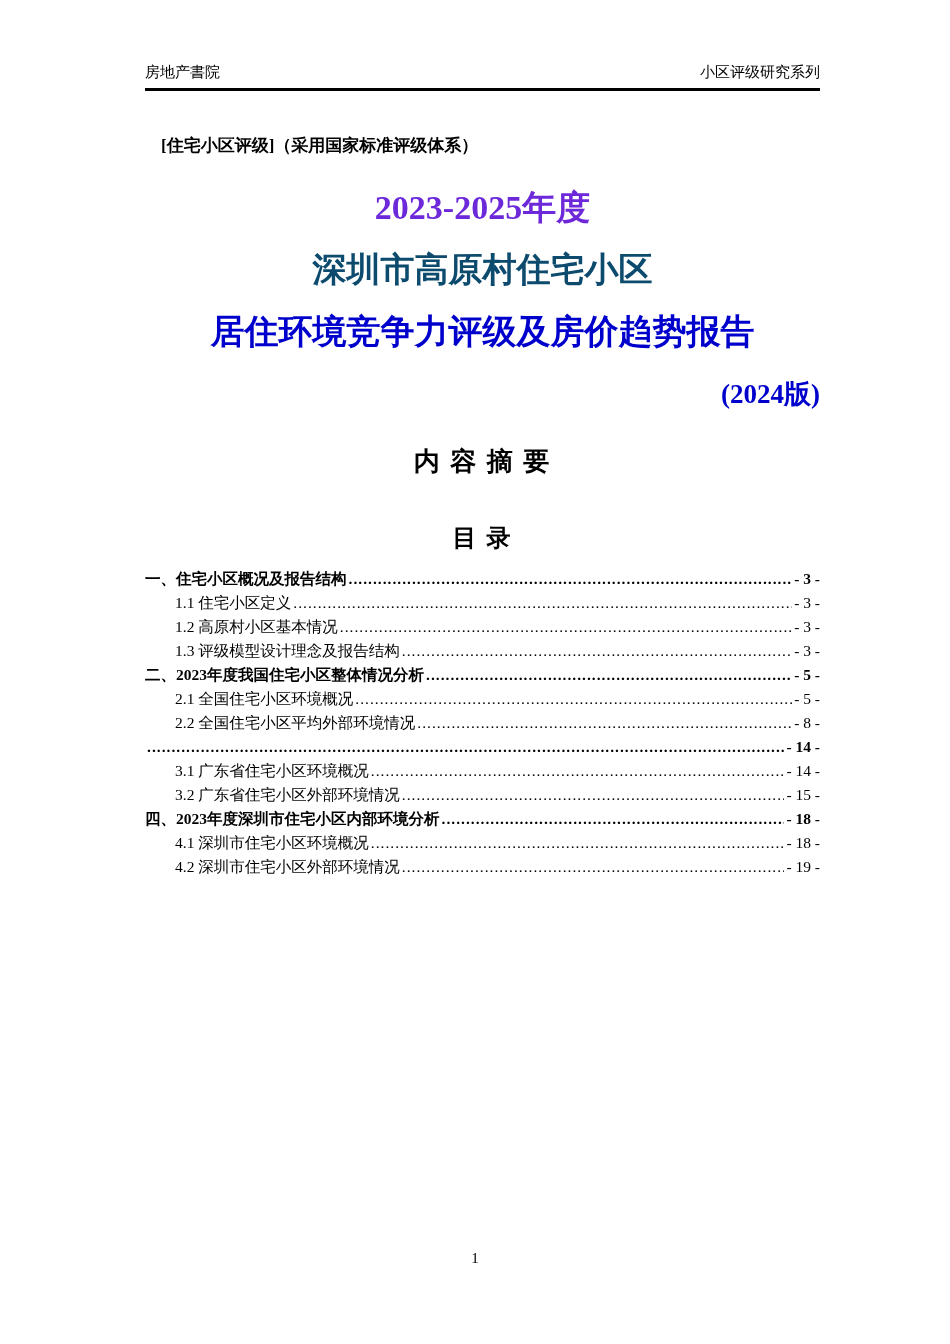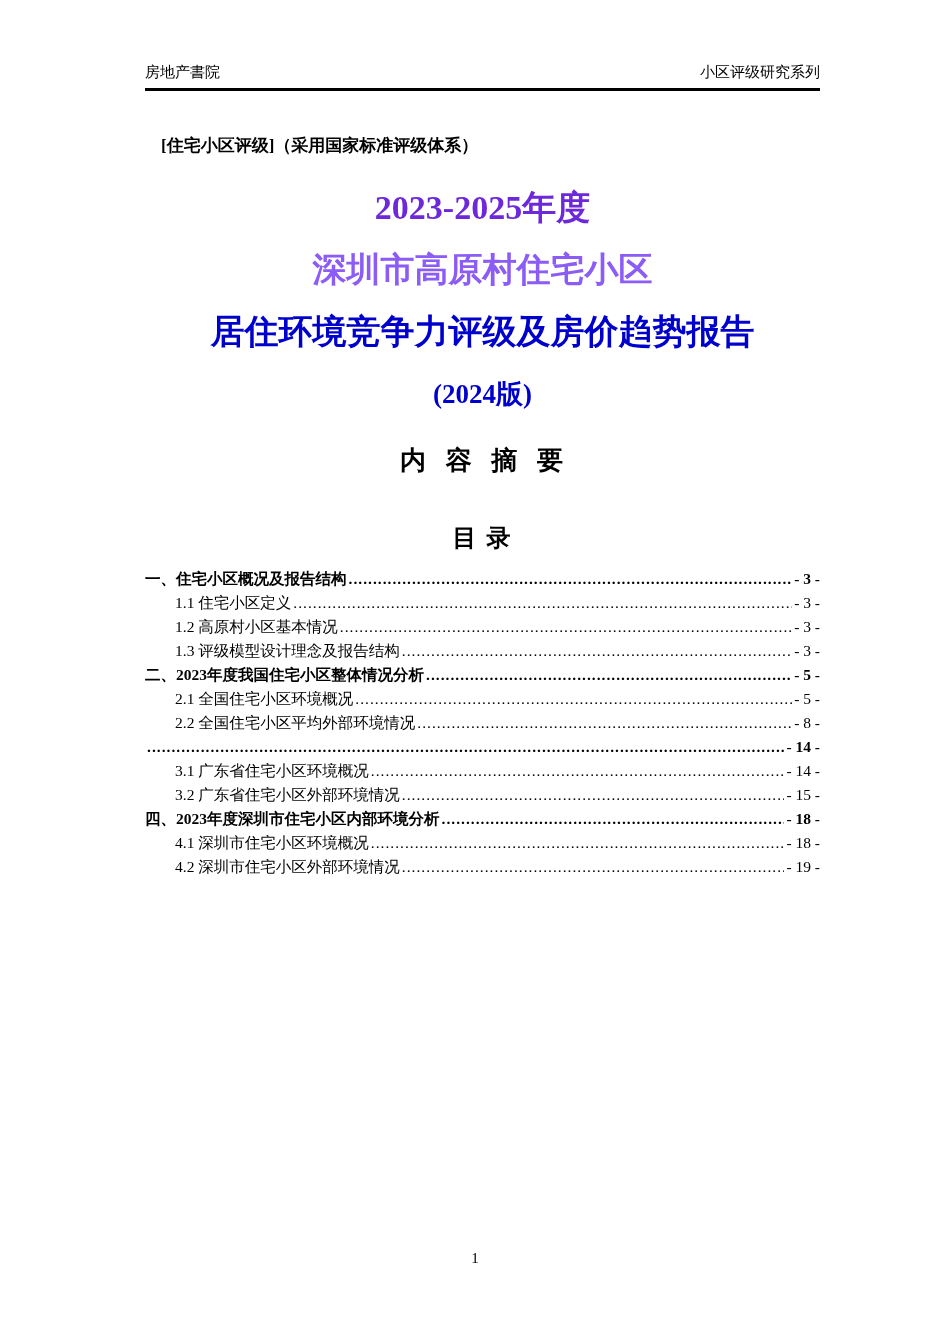"深圳市高原村住宅小区" div.doc-title { color: #8b5cf6 -> #0c4a6e }
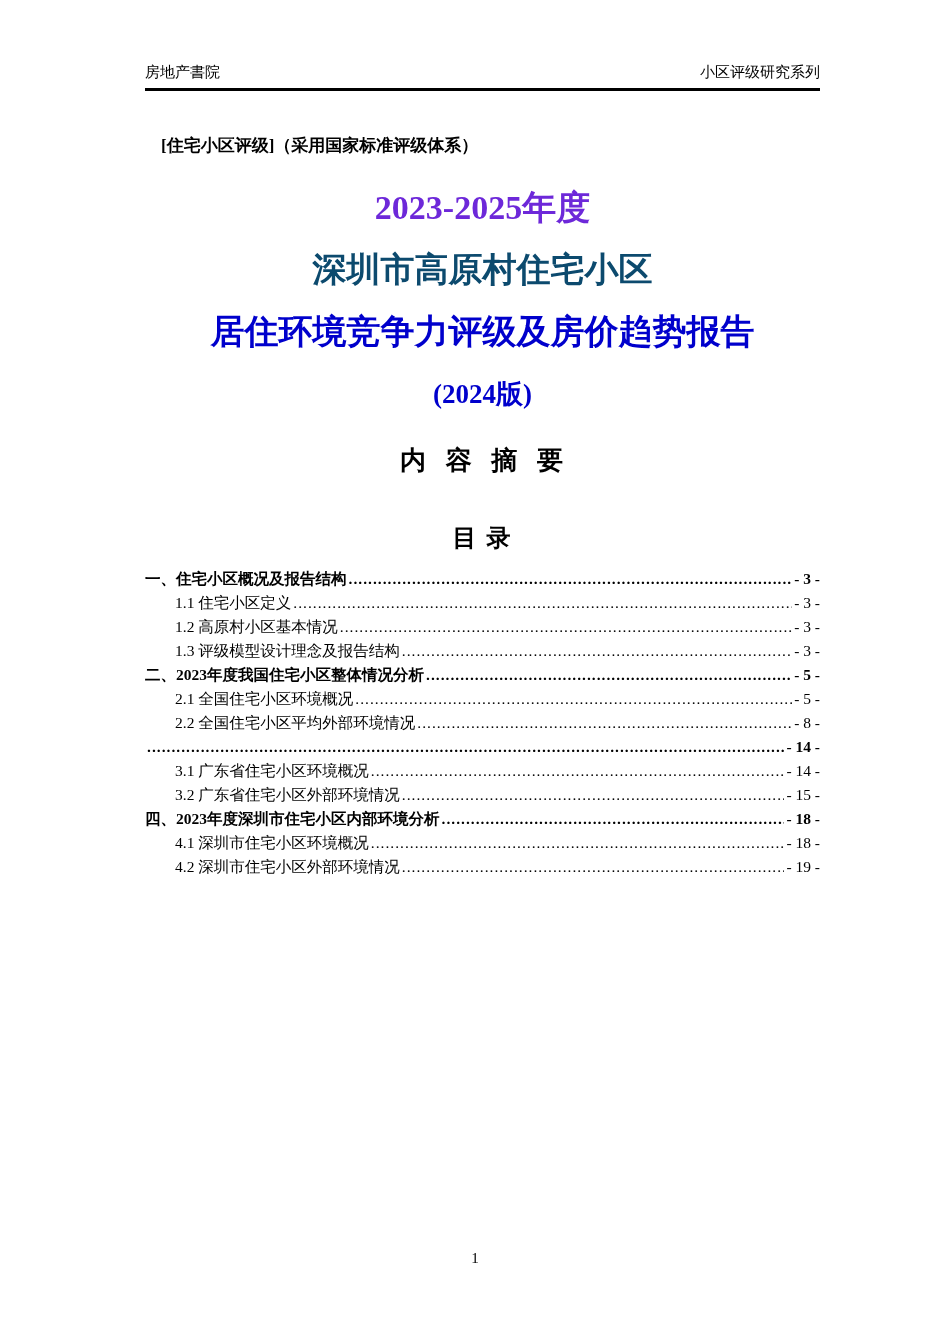"(2024版)" div.doc-title { text-align: none -> right }
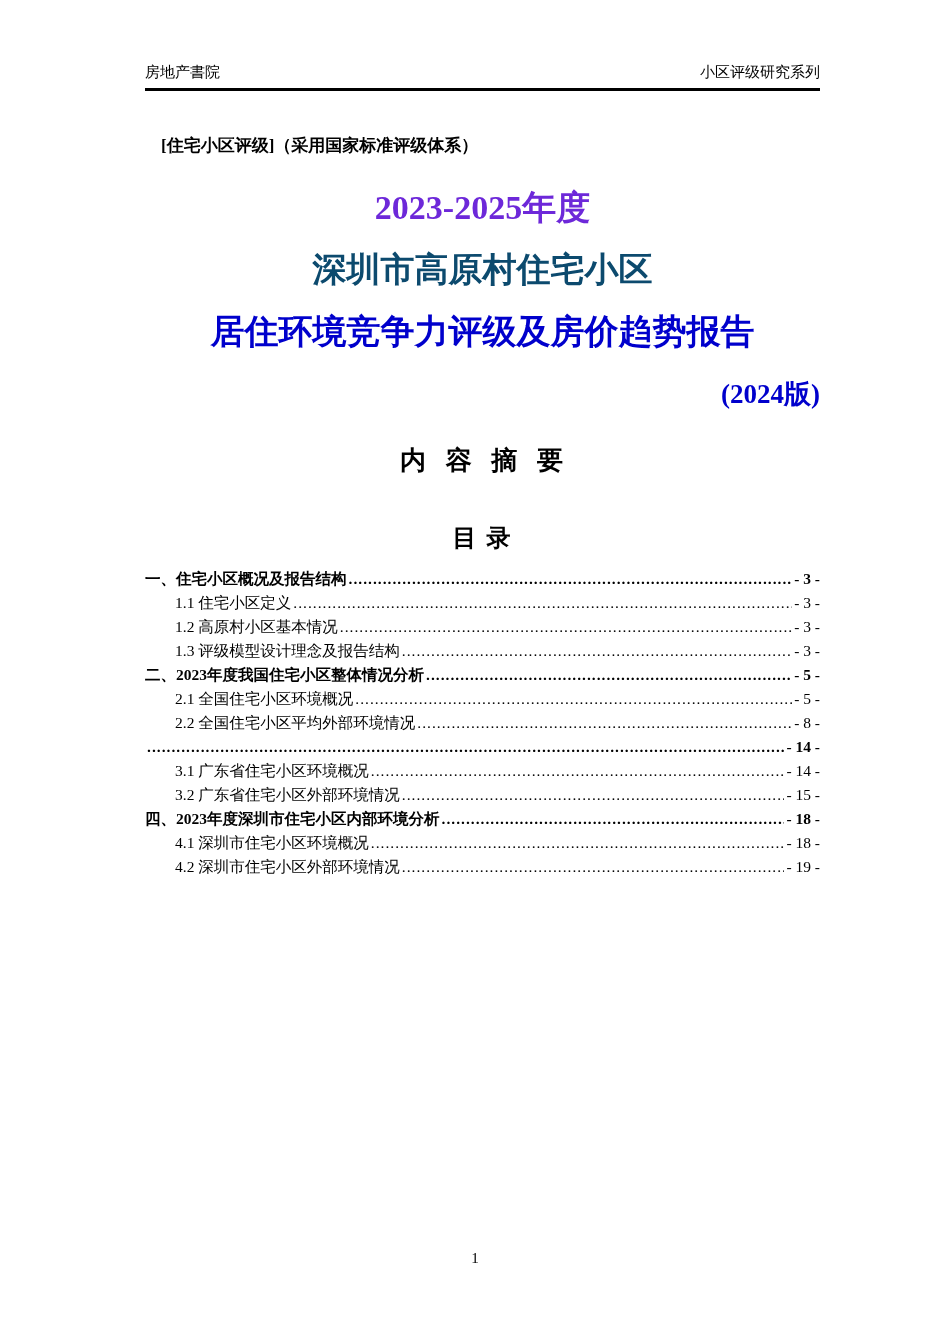"内 容 摘 要" .abstract-heading { font-family: Liberation Mono, monospace -> none }
